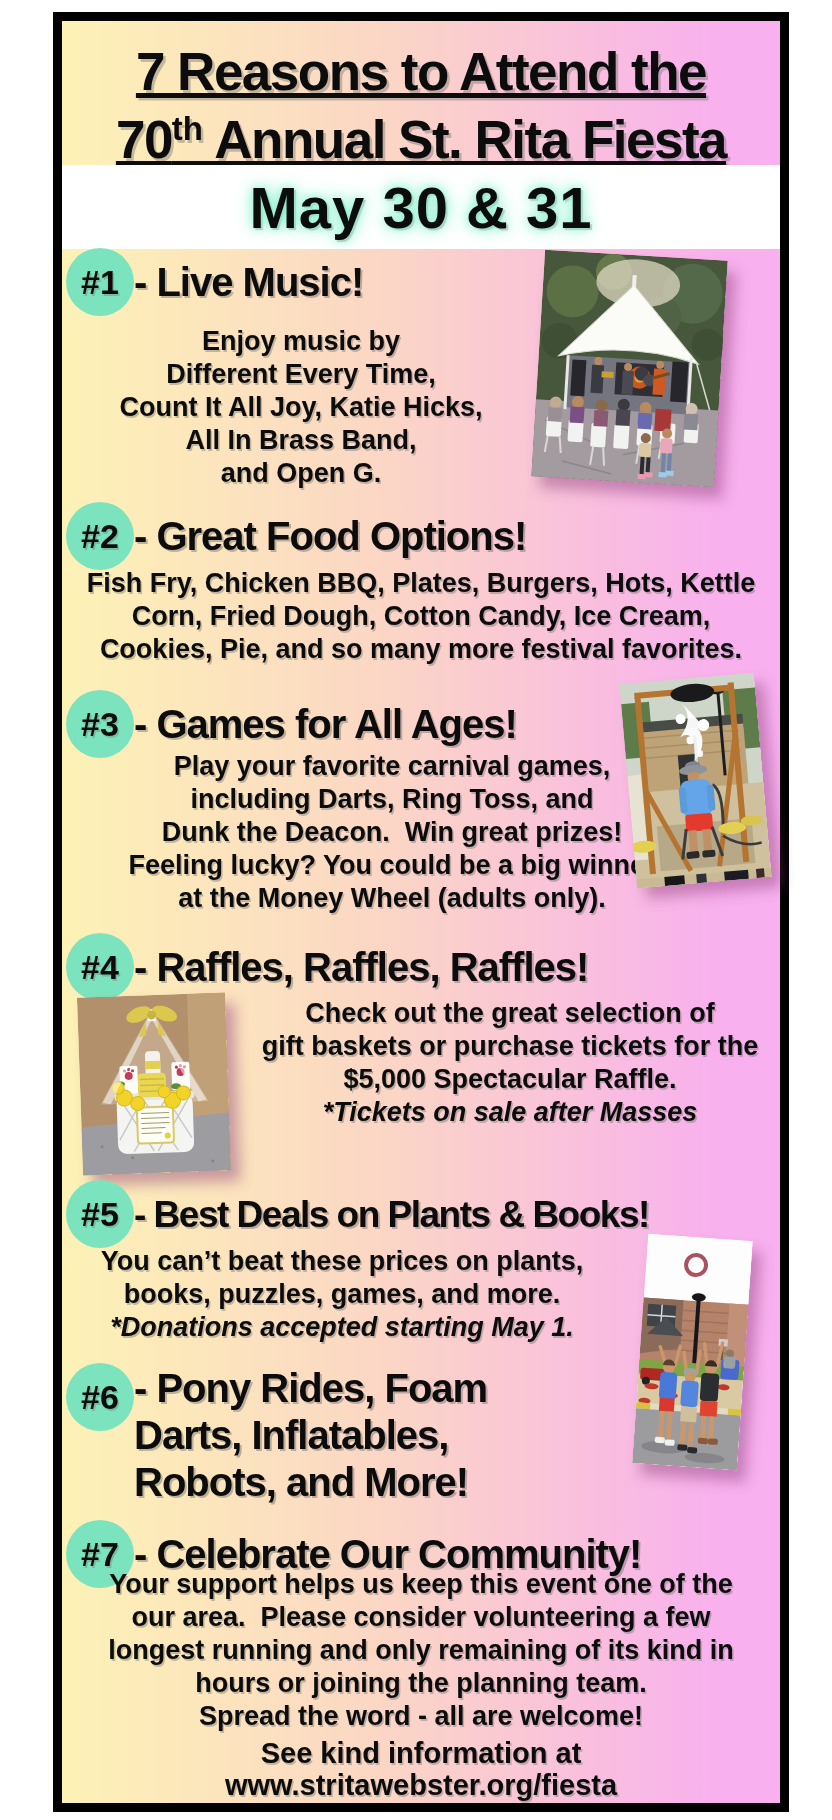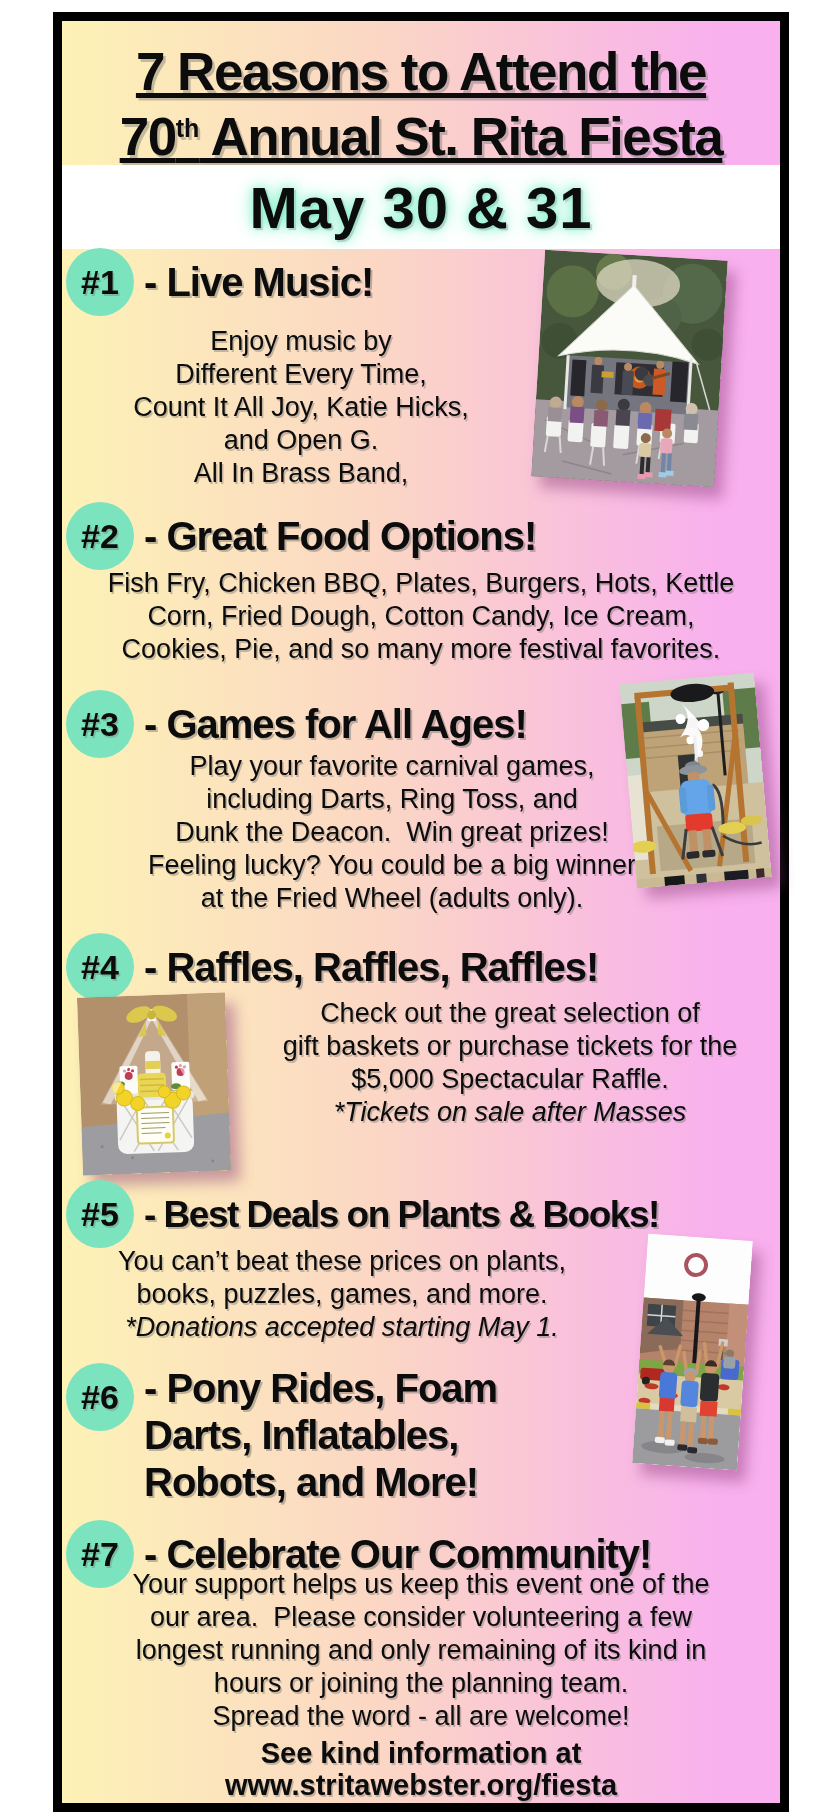"th" .title sup { font-size: 25px -> 33px }
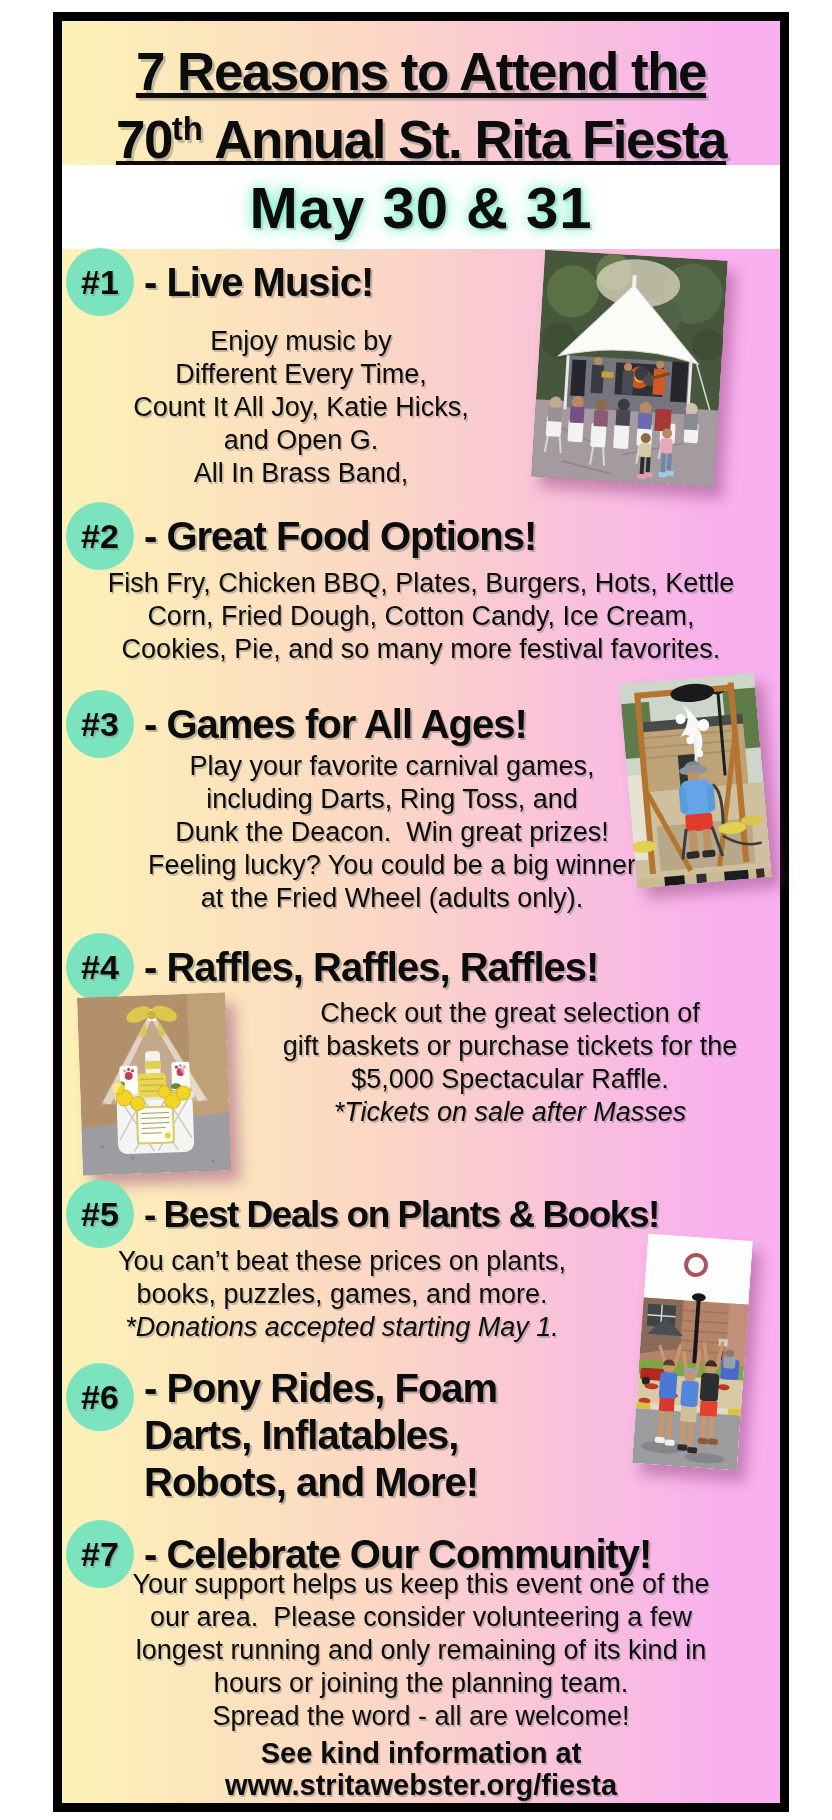"- Live Music!" .ht { margin-left: 10px -> none }
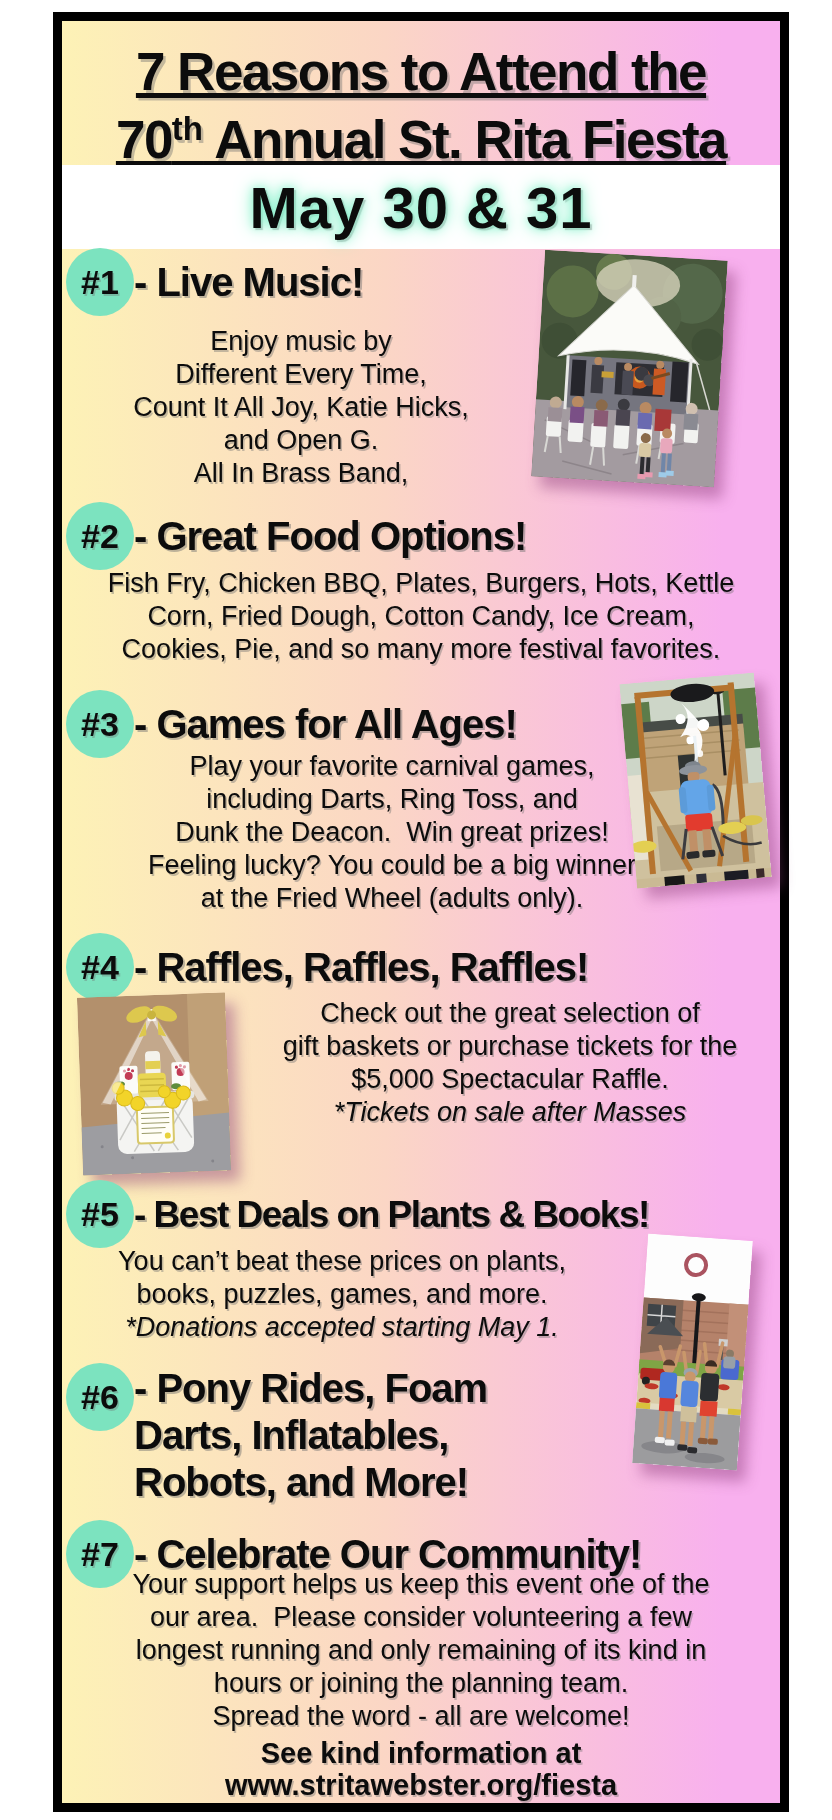"Enjoy music by" .body > div { font-weight: none -> bold }
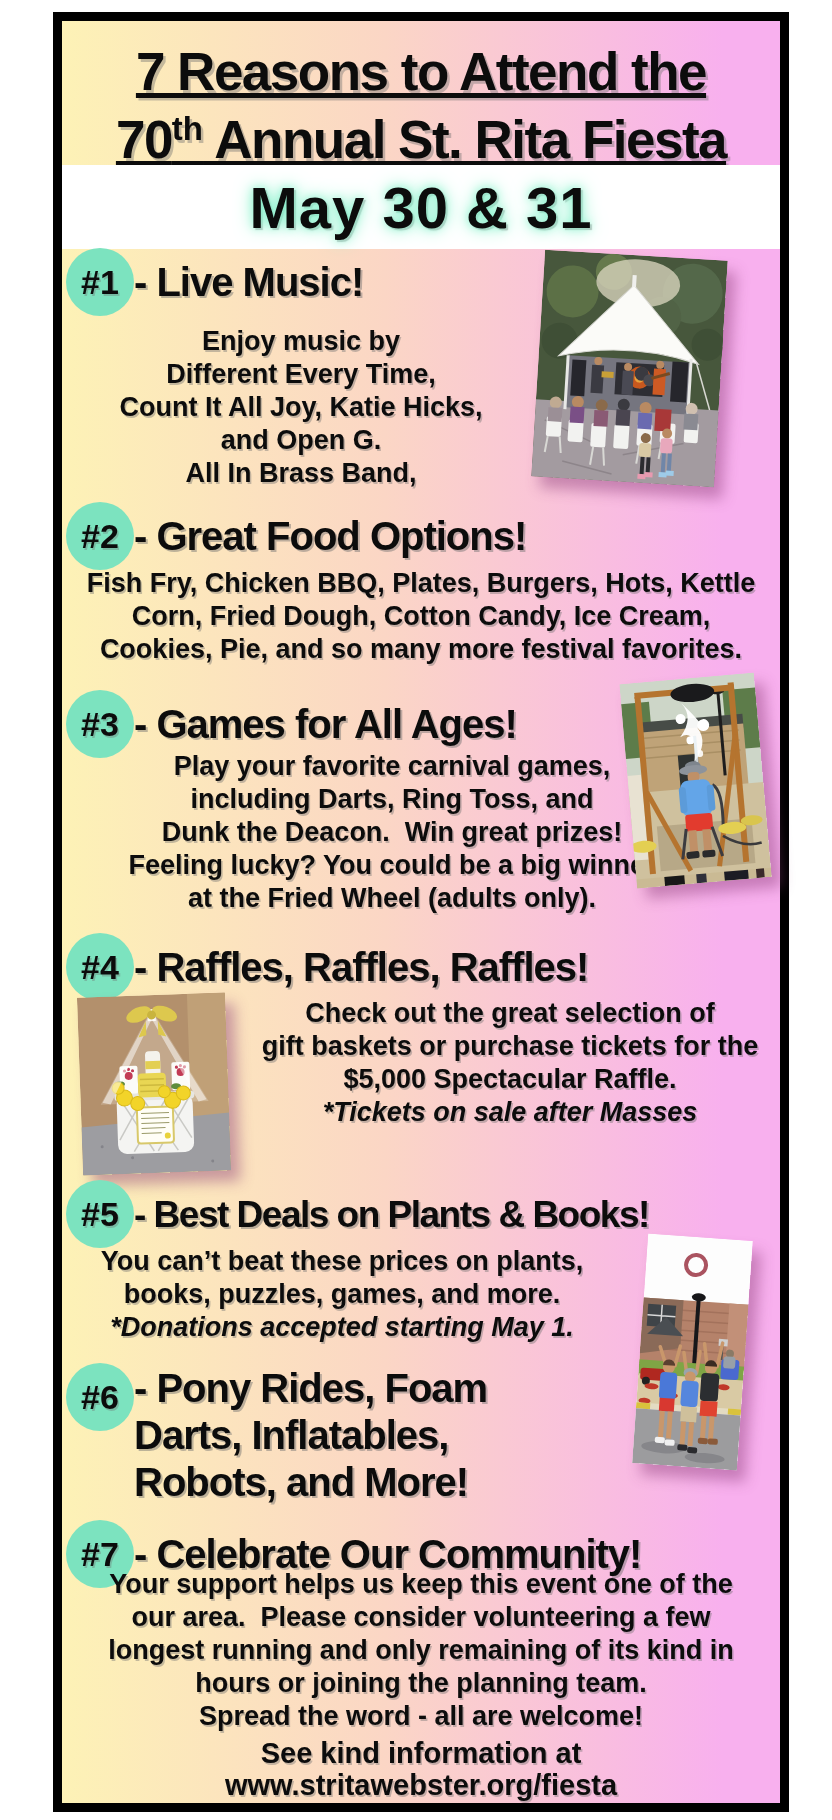"and Open G." div { order: before "All In Brass Band," -> after "All In Brass Band," }
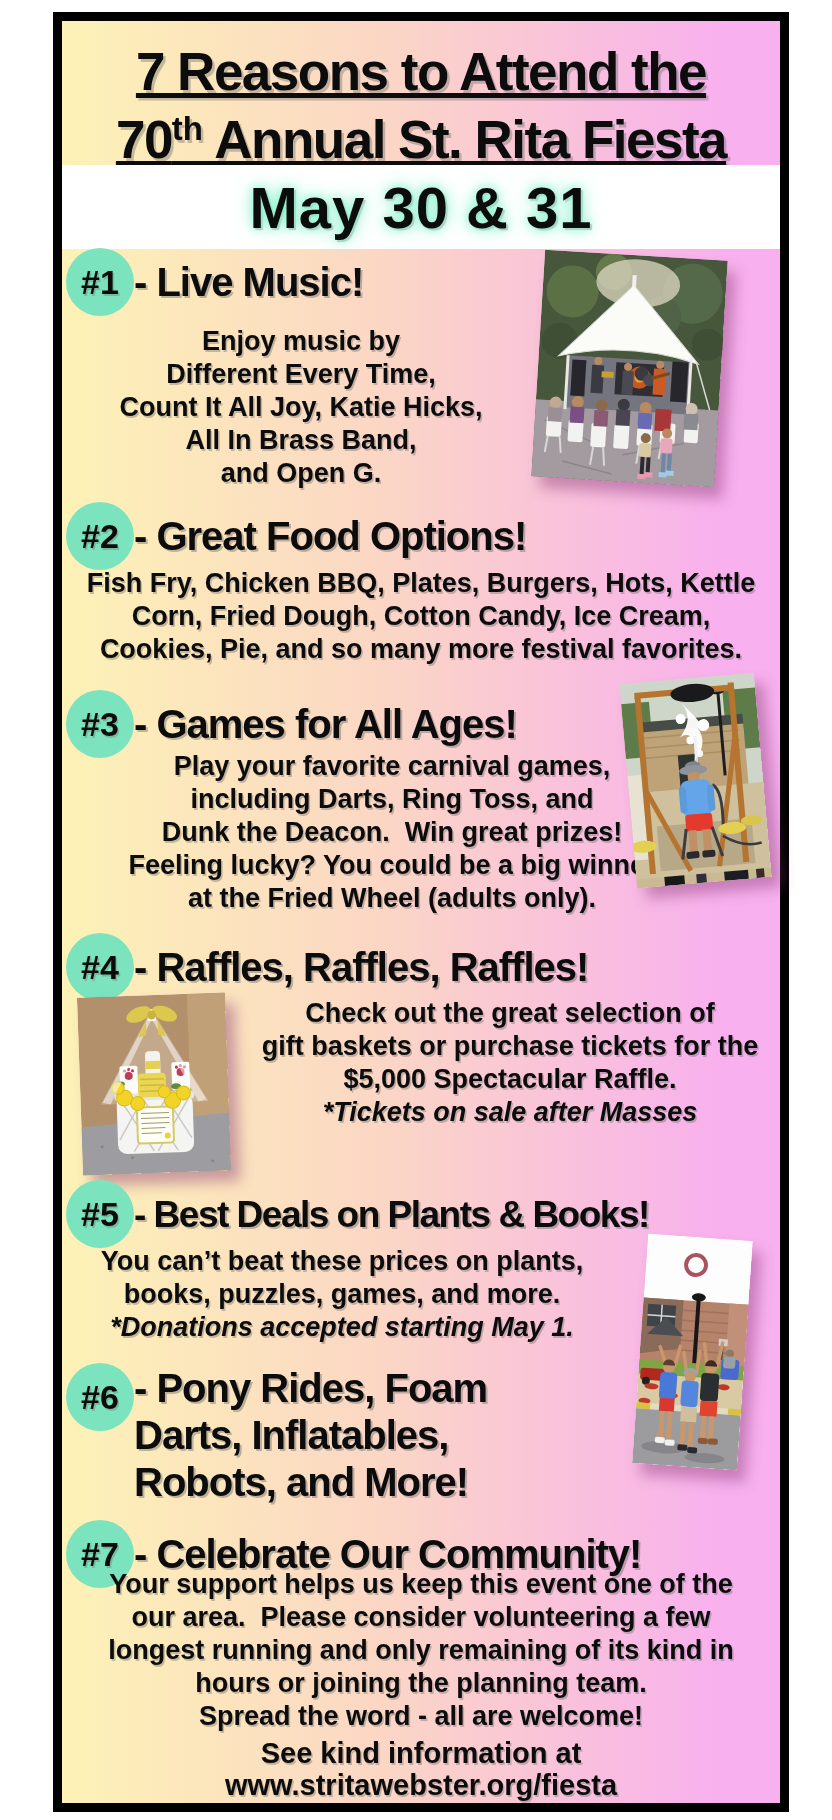"at the Fried Wheel (adults" div { text: Fried -> Money }
